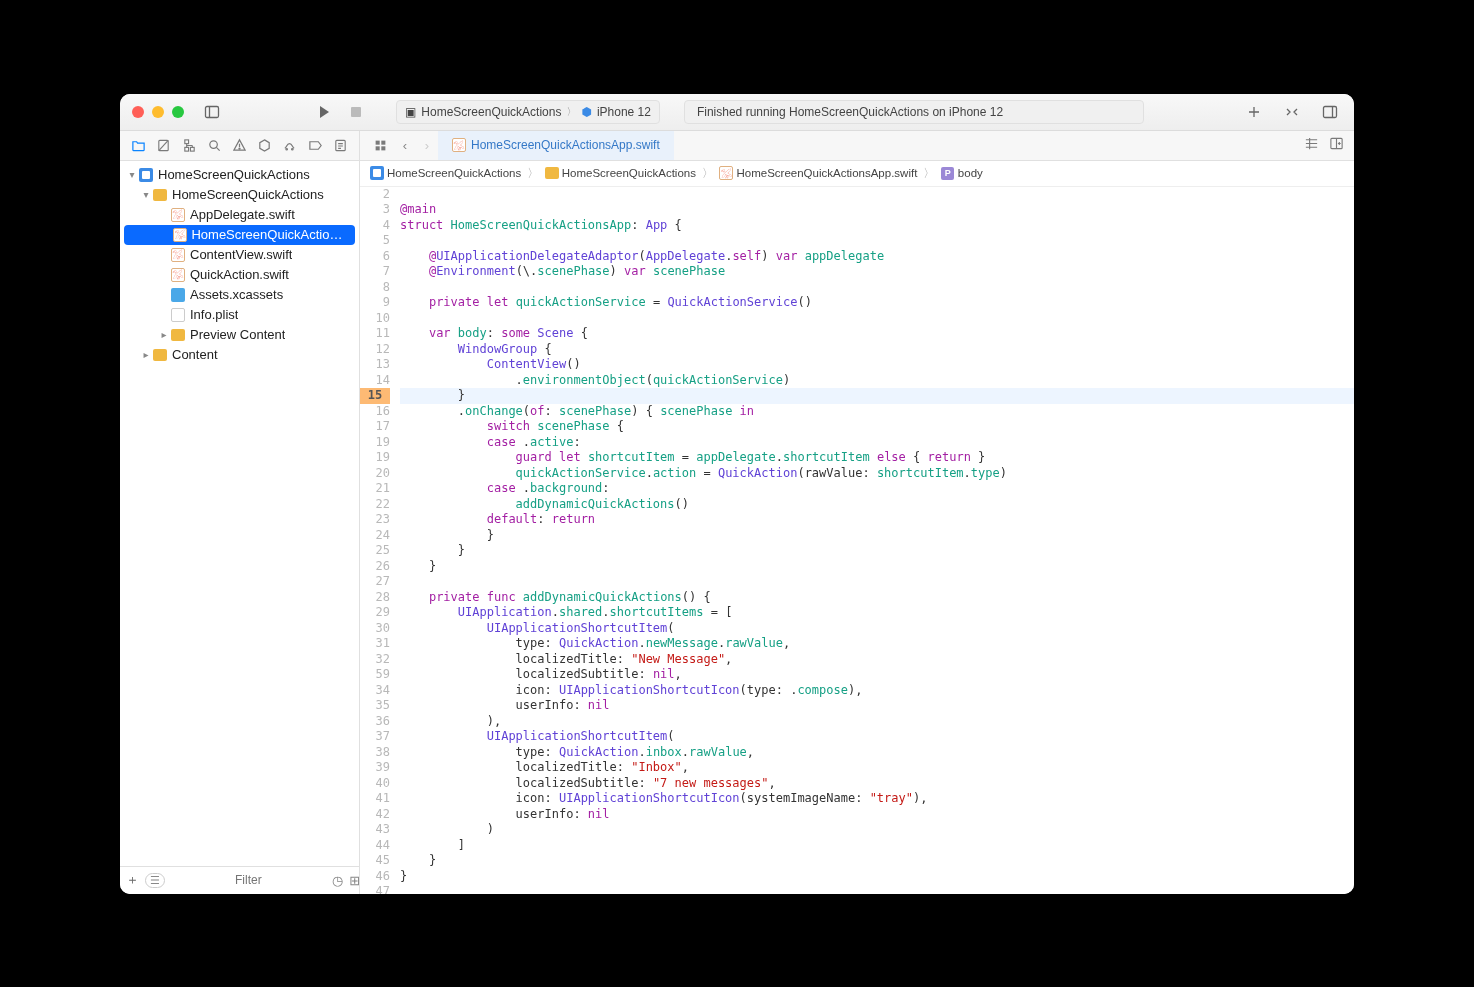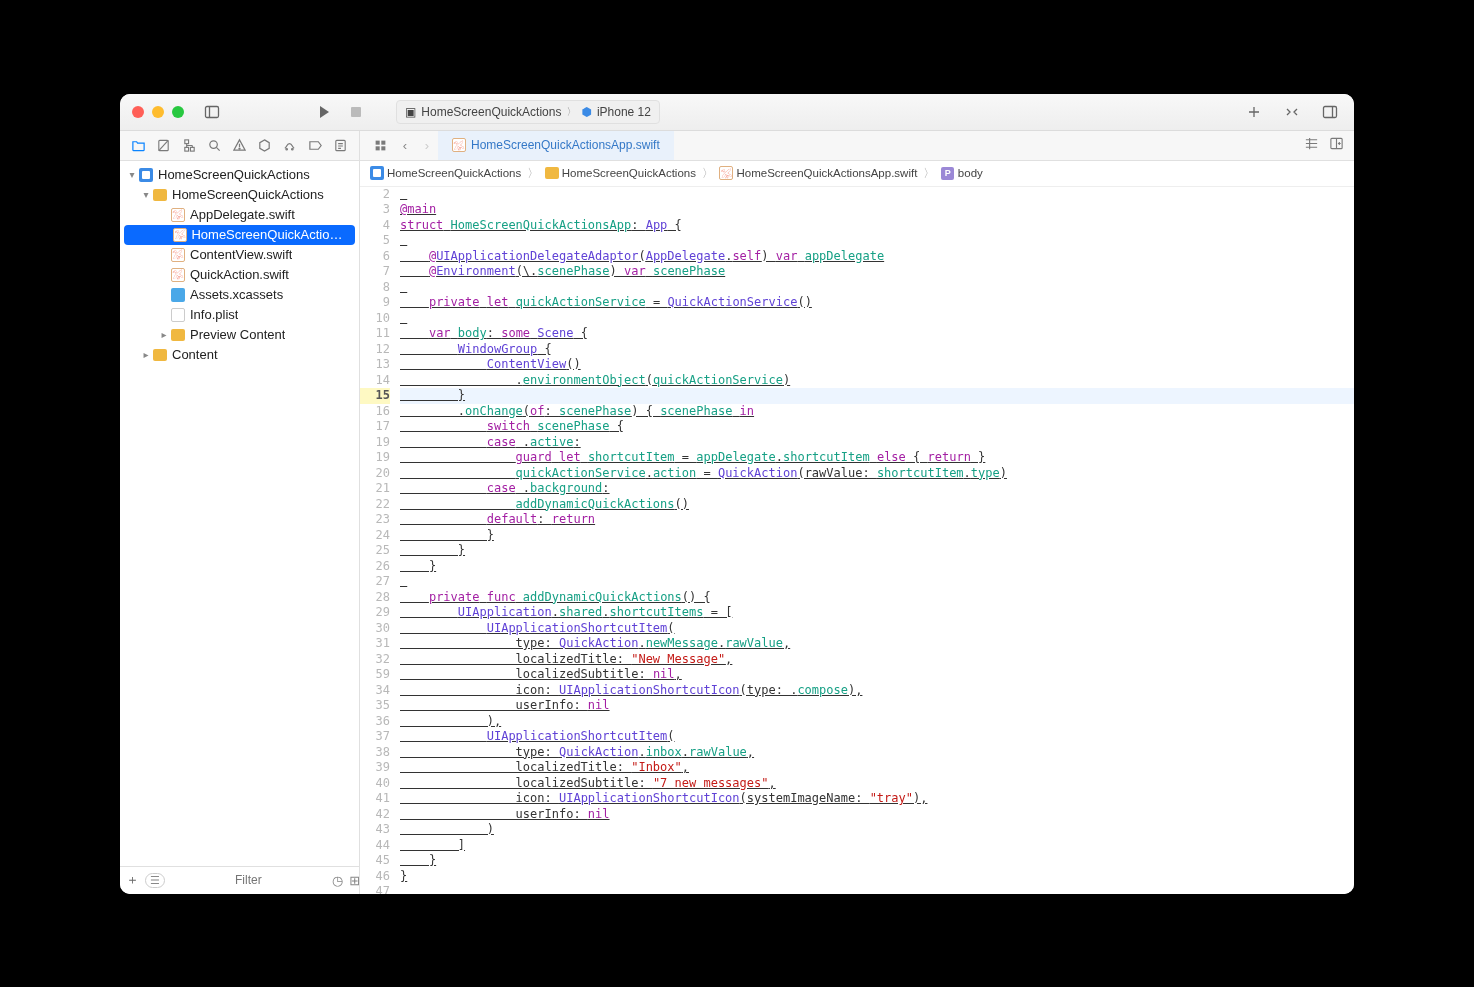"Finished running HomeScreenQuickActions" div.status-pill { html: none -> <div> <span>Finished running HomeScreenQuickActions on iPhone 12</span> </div> }
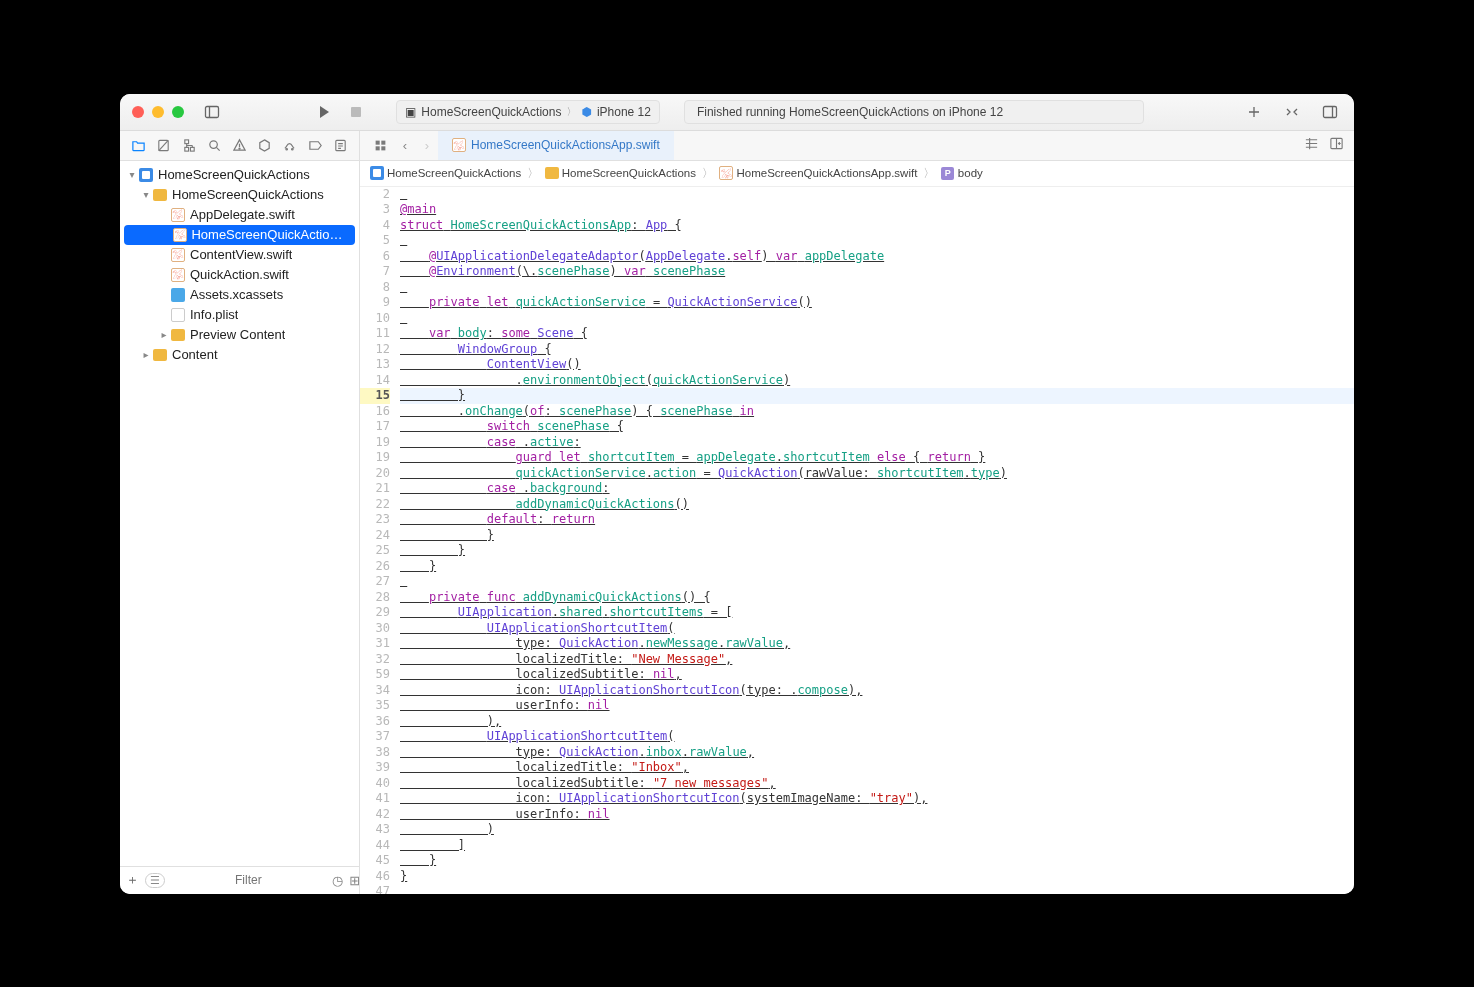"@main" .codelines { text-decoration: underline -> none }
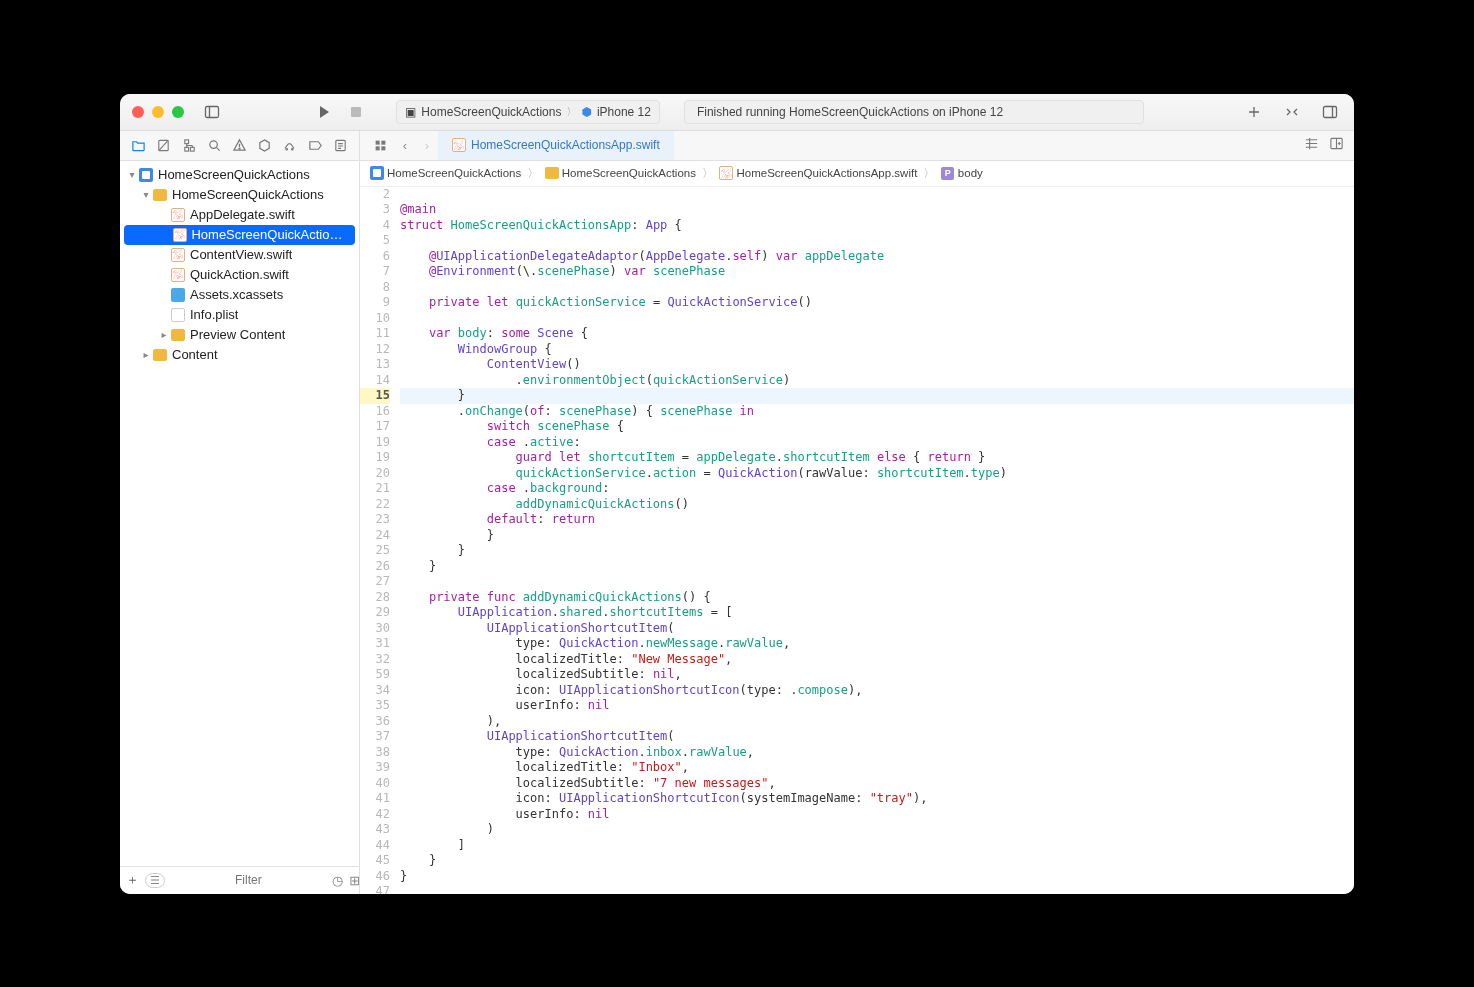"15" .gline.hl { background: #fef9c3 -> #fdba74; text-align: none -> center }
